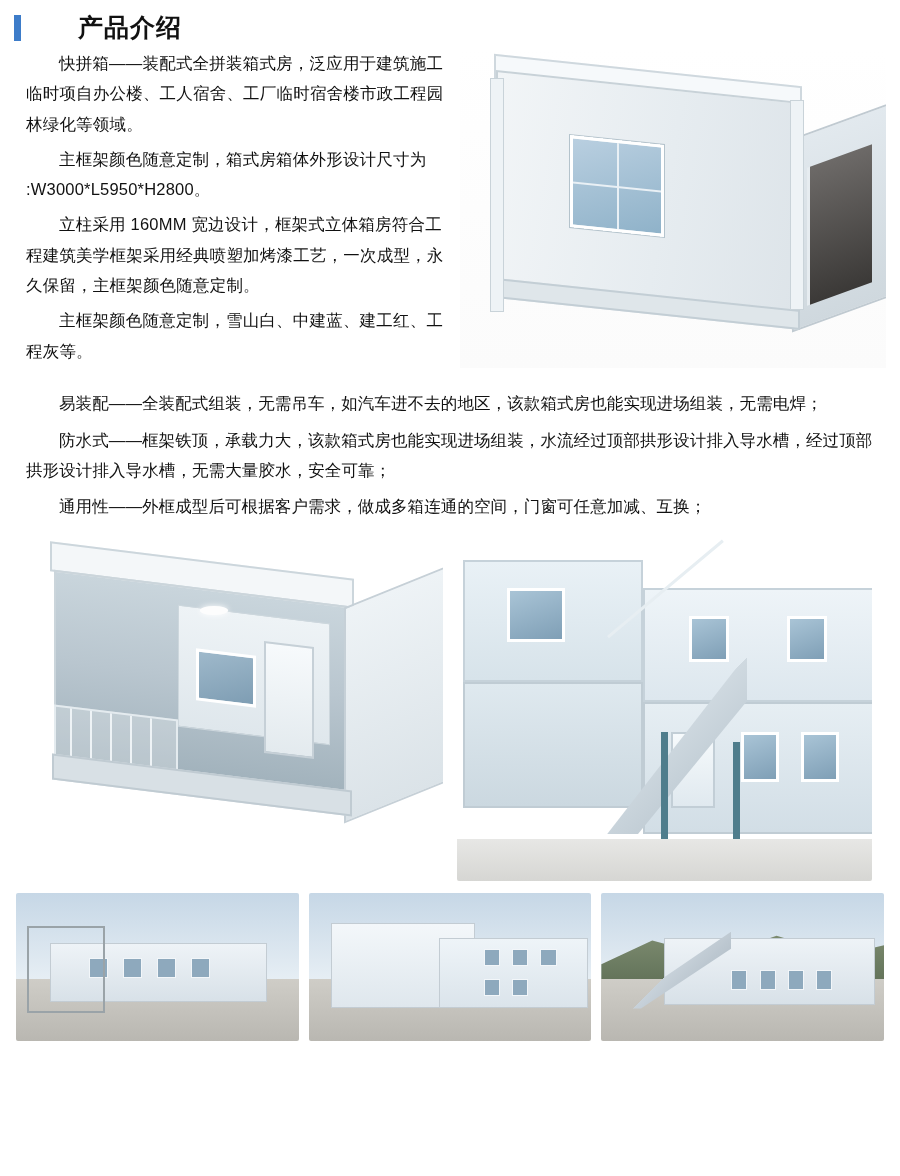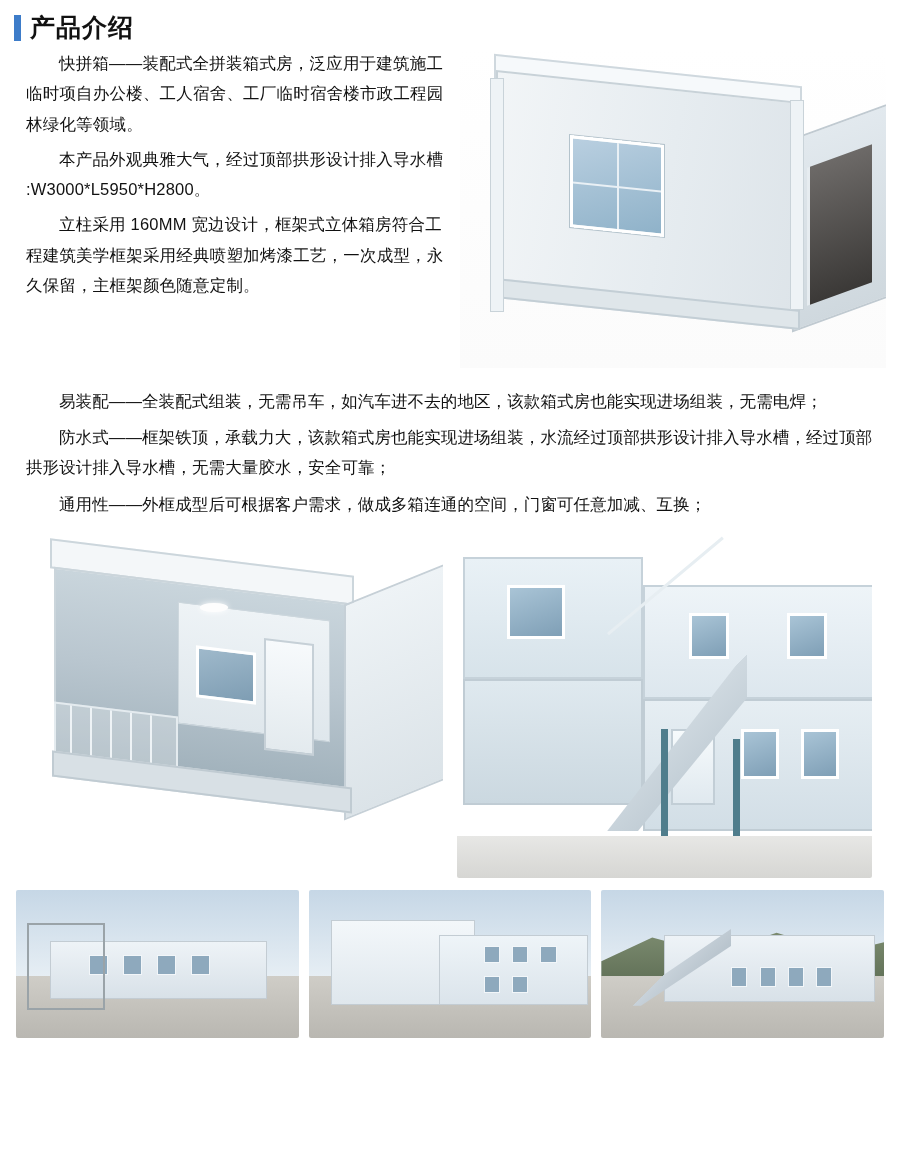"产品介绍" .section-heading { gap: none -> 48px }
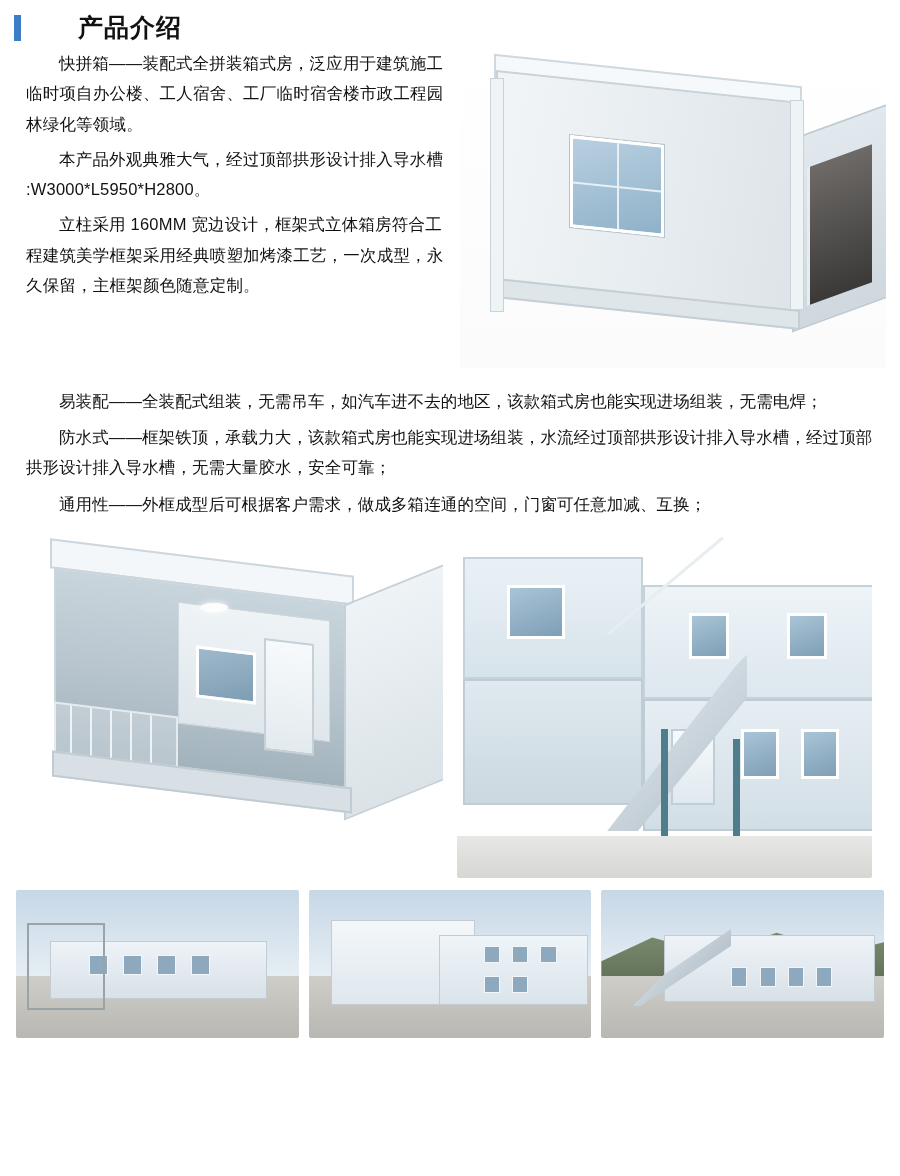"本产品外观典雅大气，经过顶部拱形设计排入导水槽" p { text: 本产品外观典雅大气，经过顶部拱形设计排入导水槽 -> 主框架颜色随意定制，箱式房箱体外形设计尺寸为 }
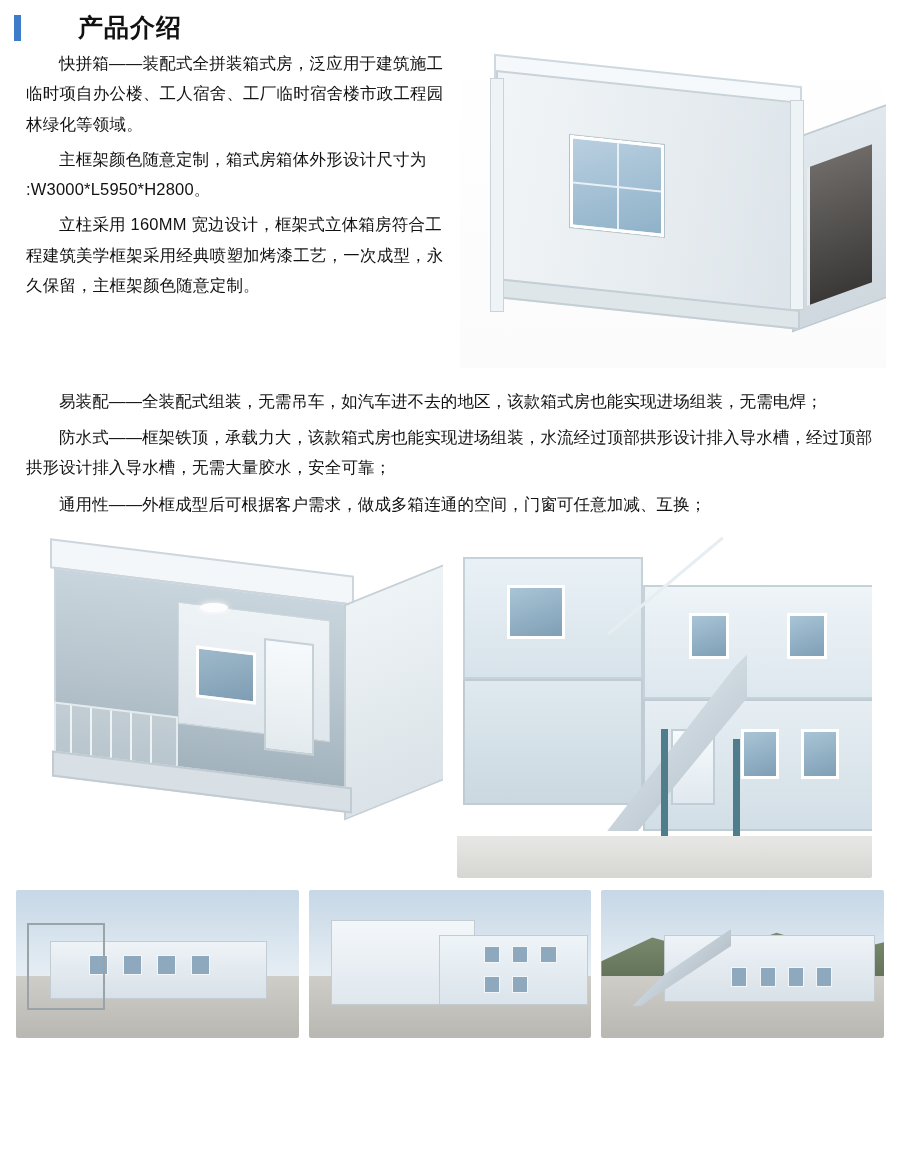"主框架颜色随意定制，雪山白、中建蓝、建工红、工程灰等。" p { html: none -> <p>主框架颜色随意定制，雪山白、中建蓝、建工红、工程灰等。</p> }
